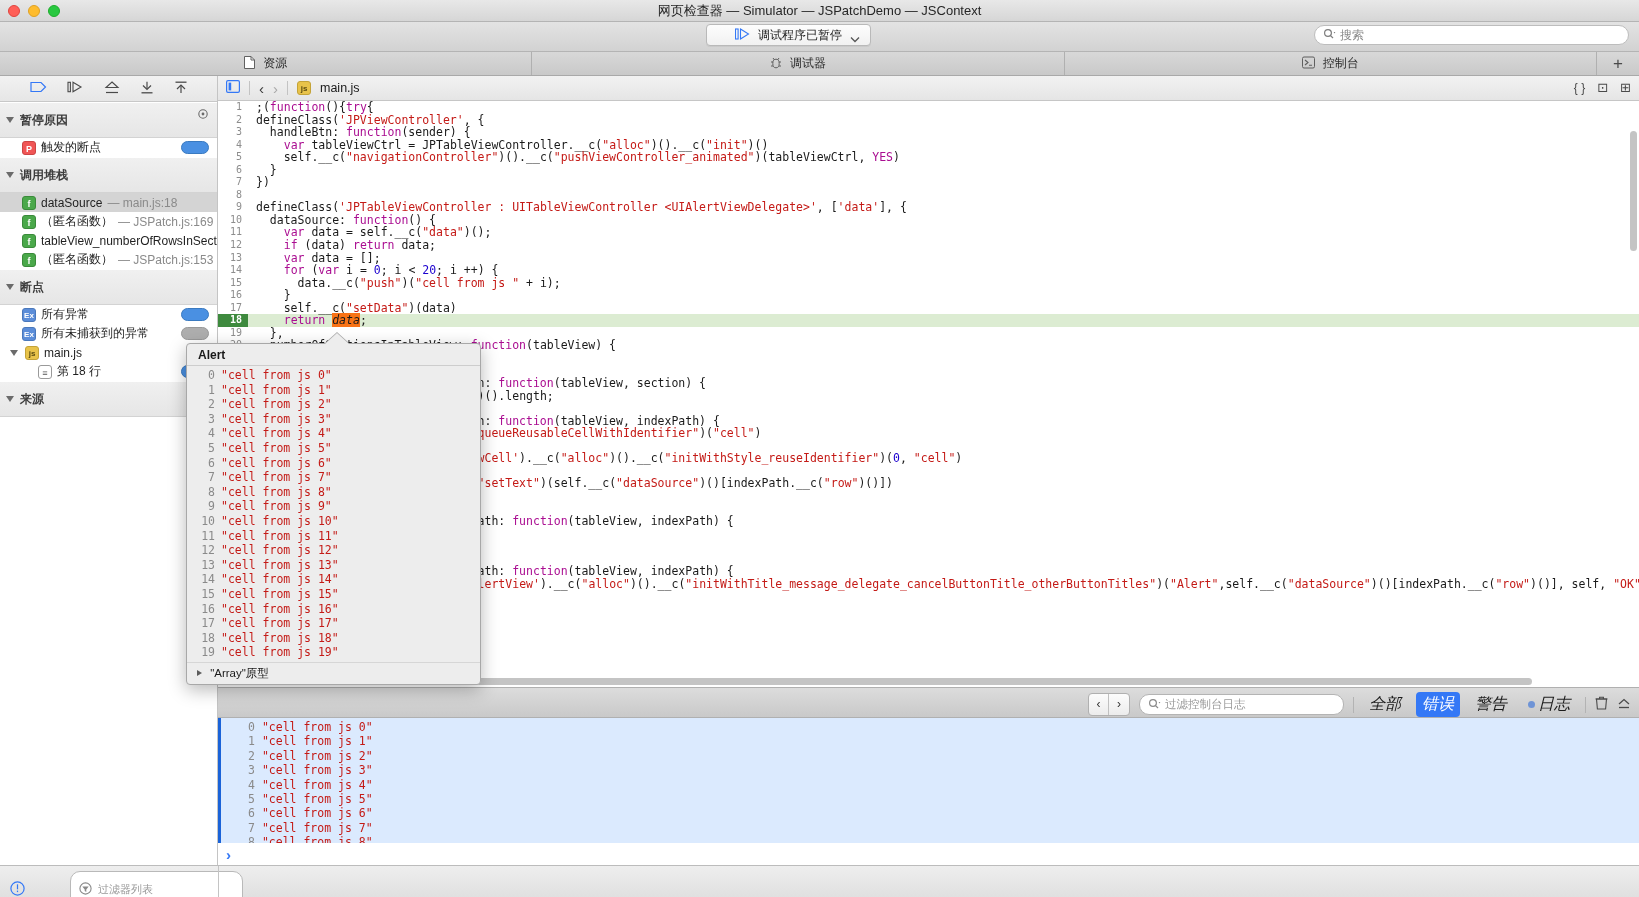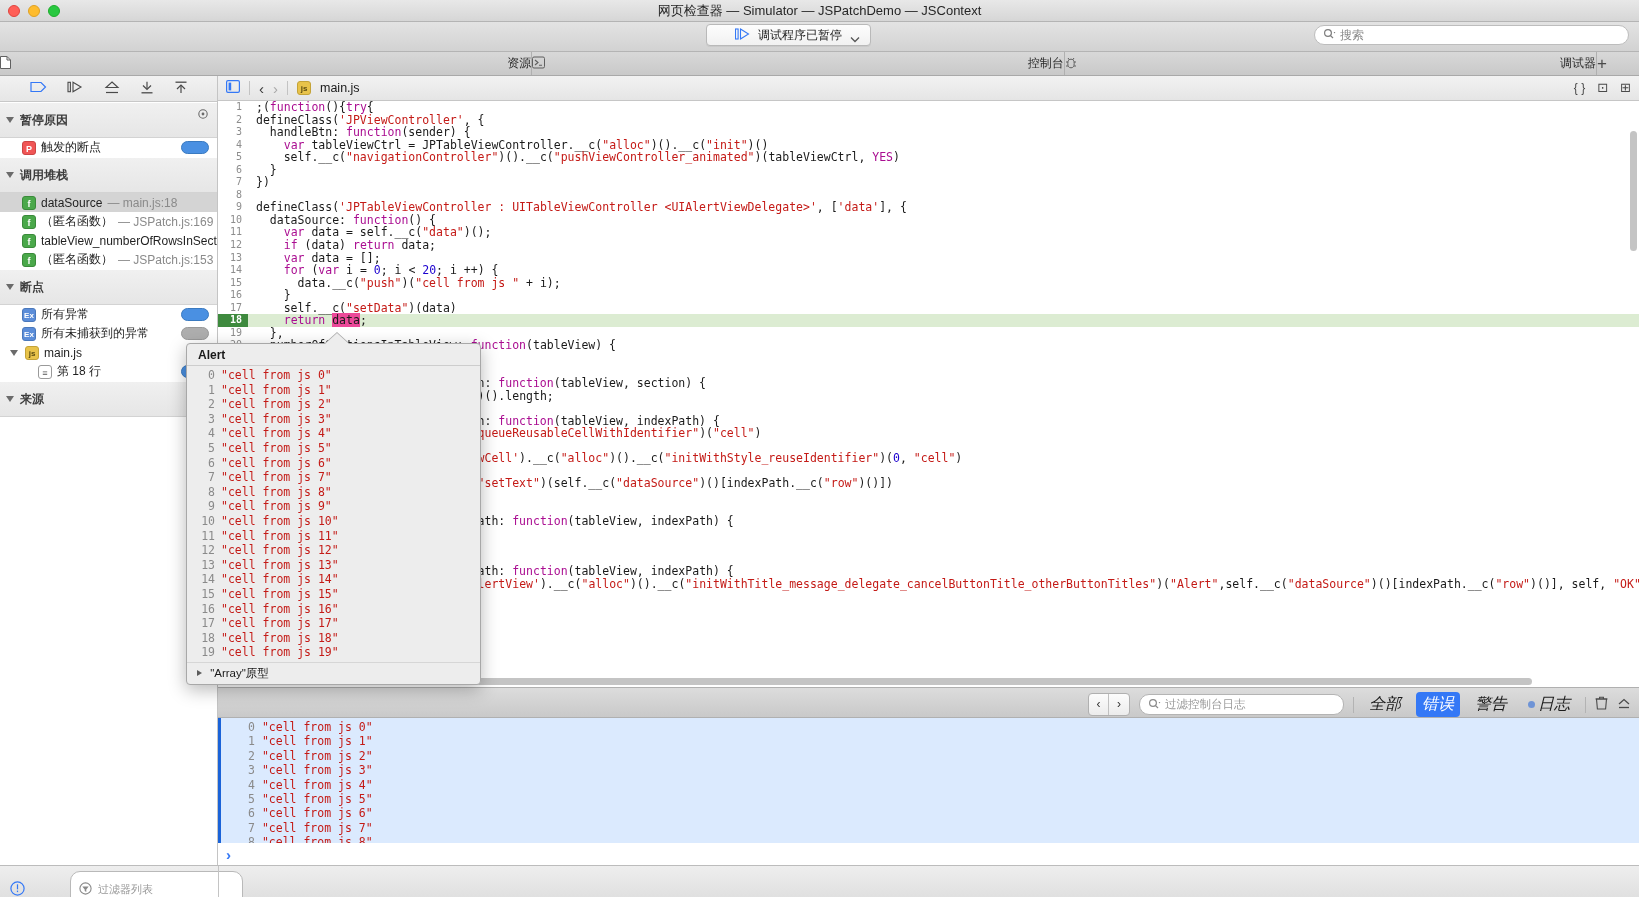"资源" .tab { justify-content: space-between -> center }
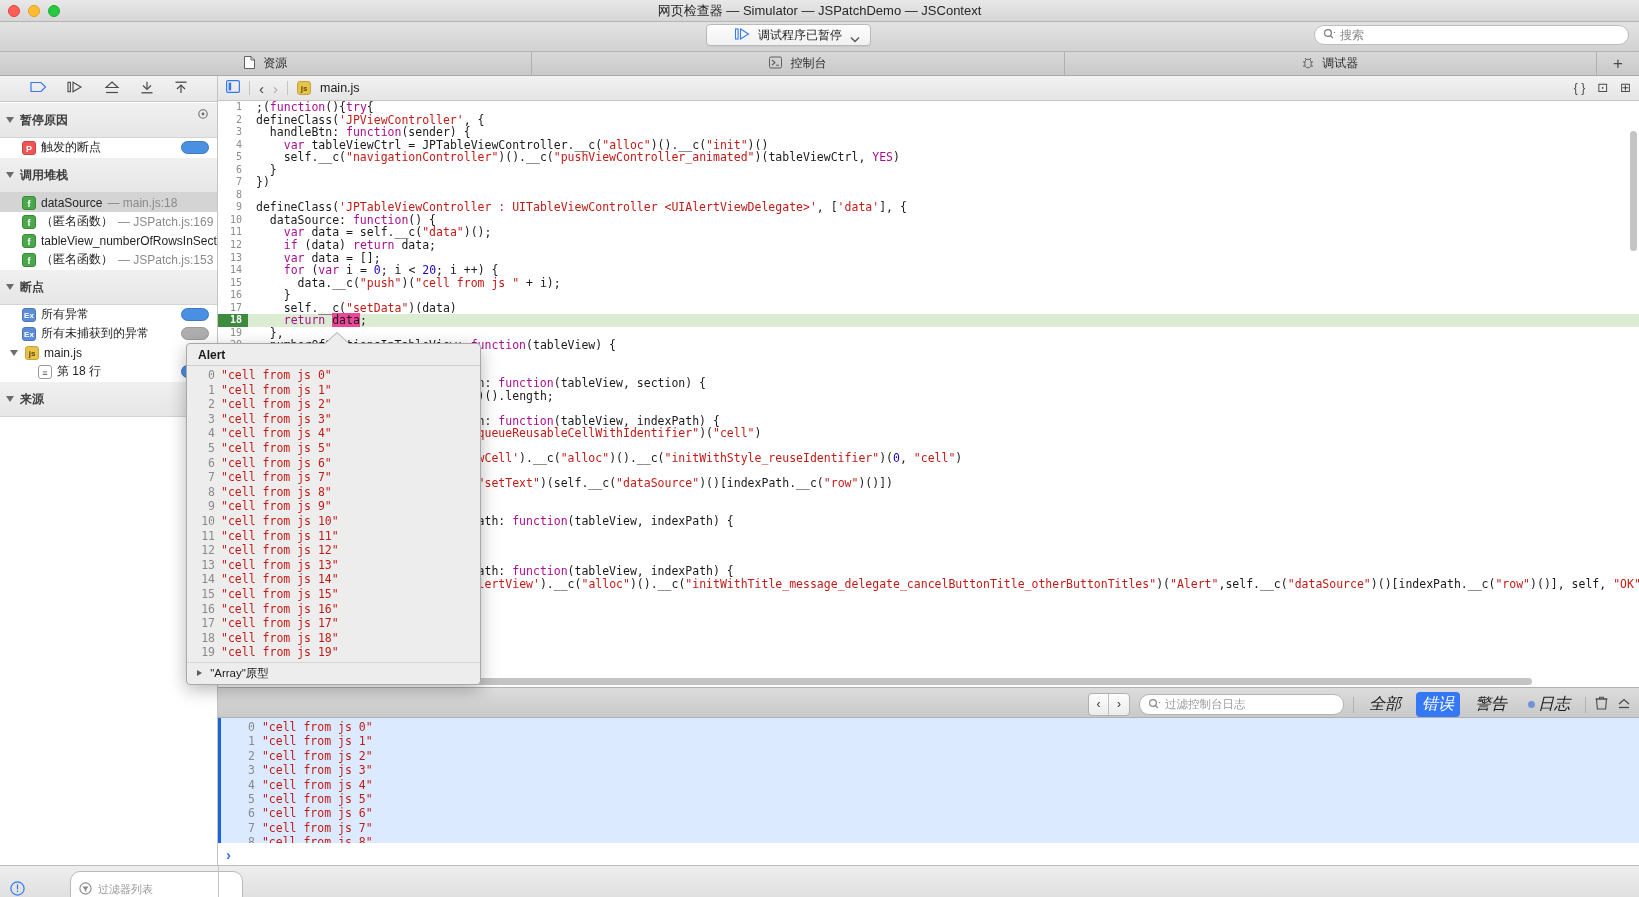"控制台" div.tab { order: before "调试器" -> after "调试器" }
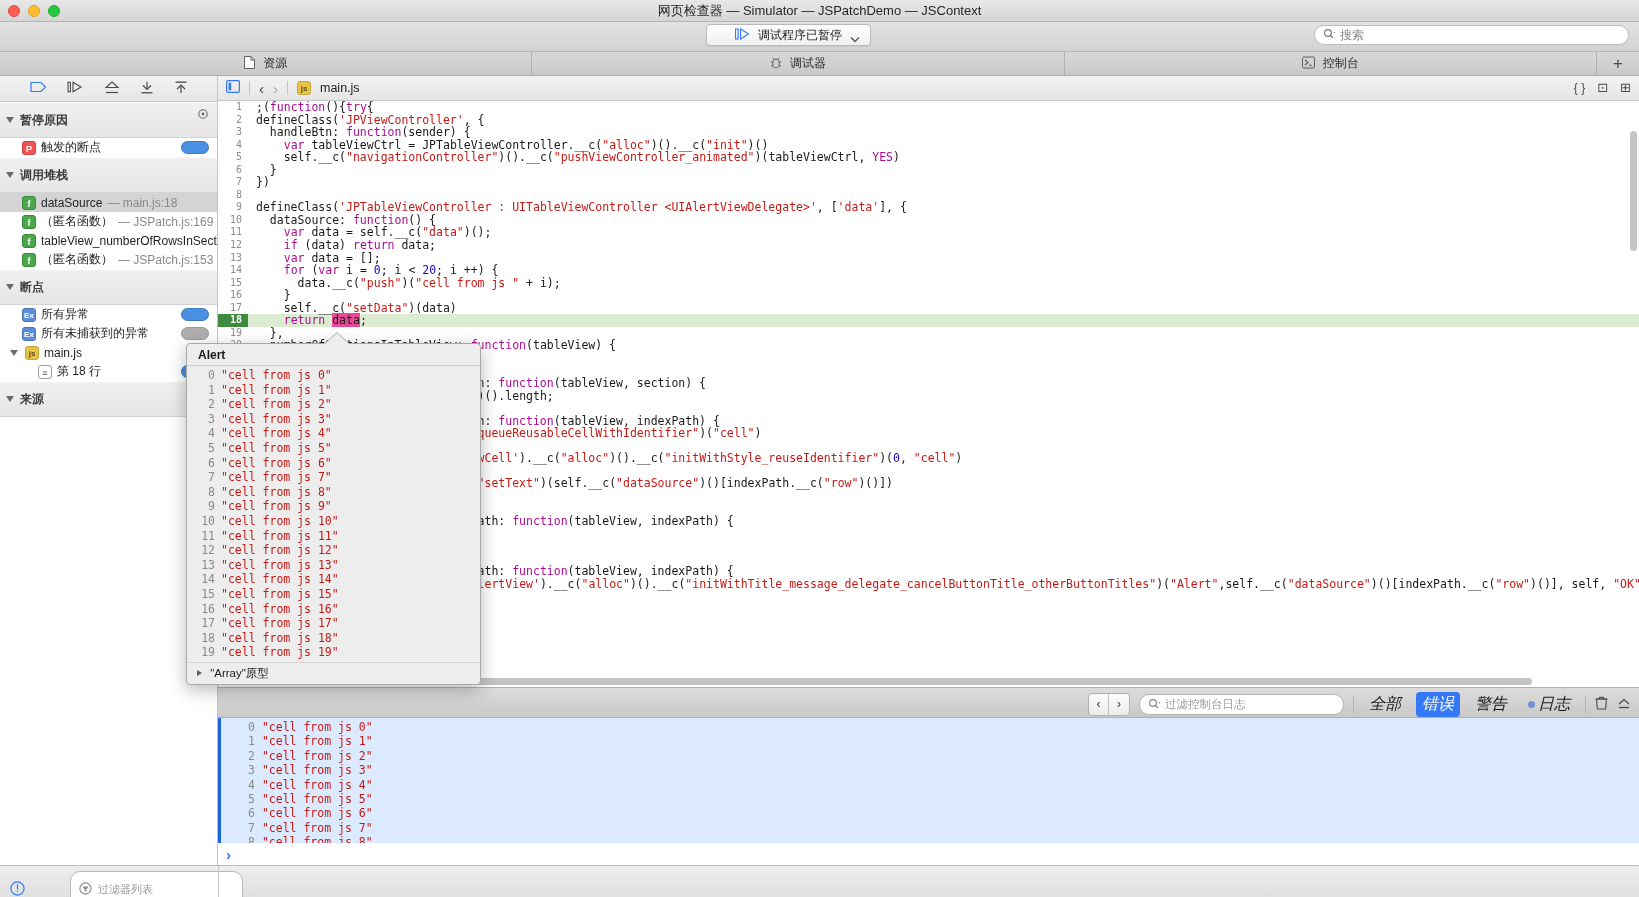"data" .selw { background: #ec4899 -> #f97316; font-style: none -> italic }
